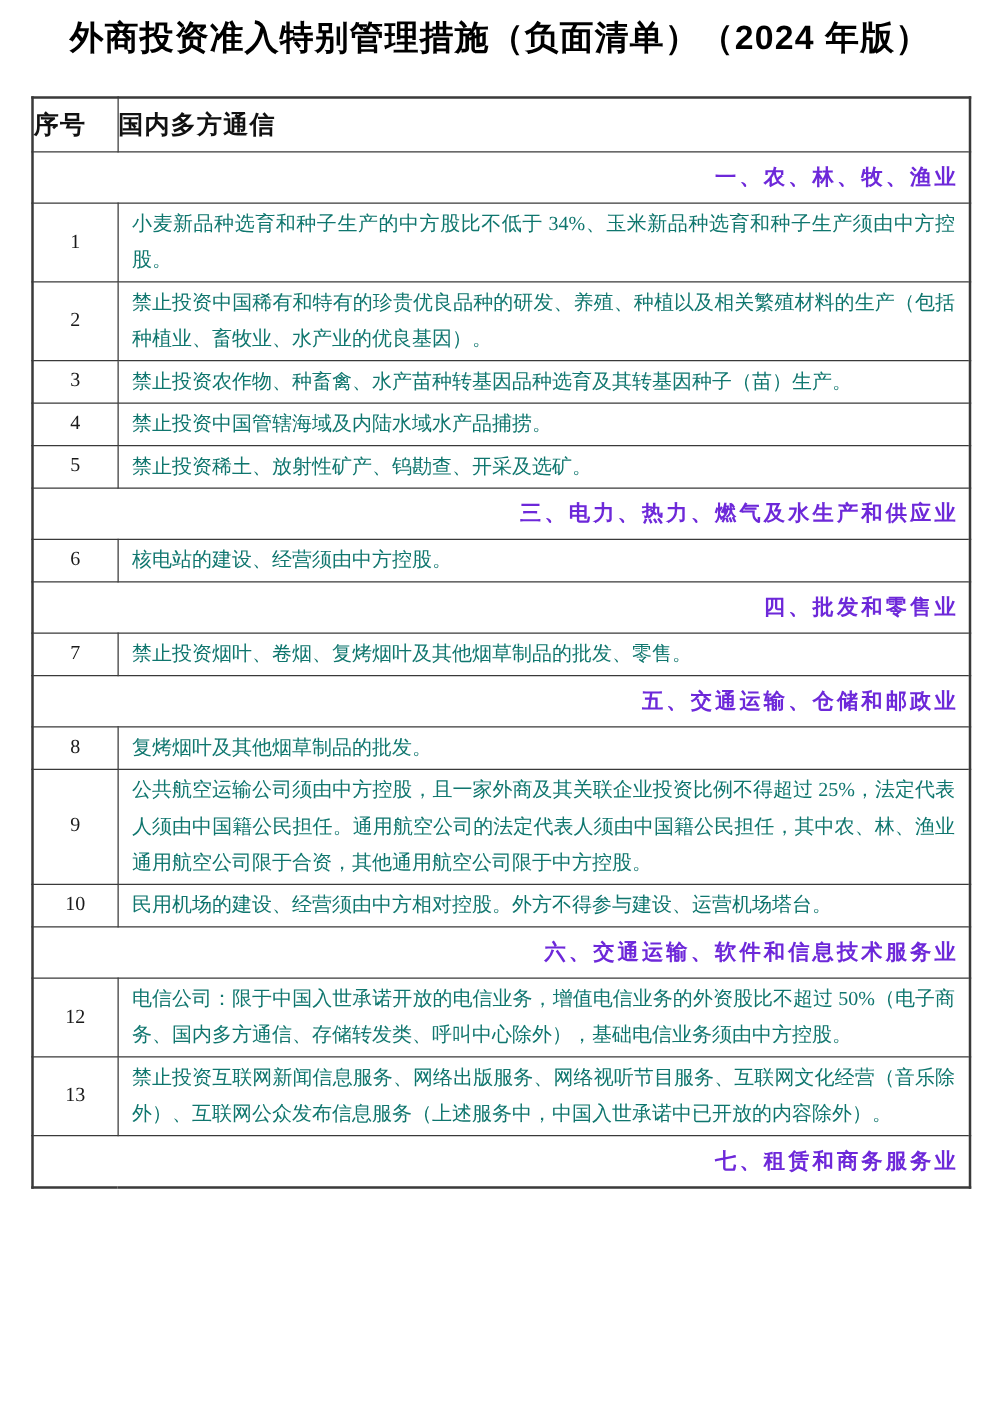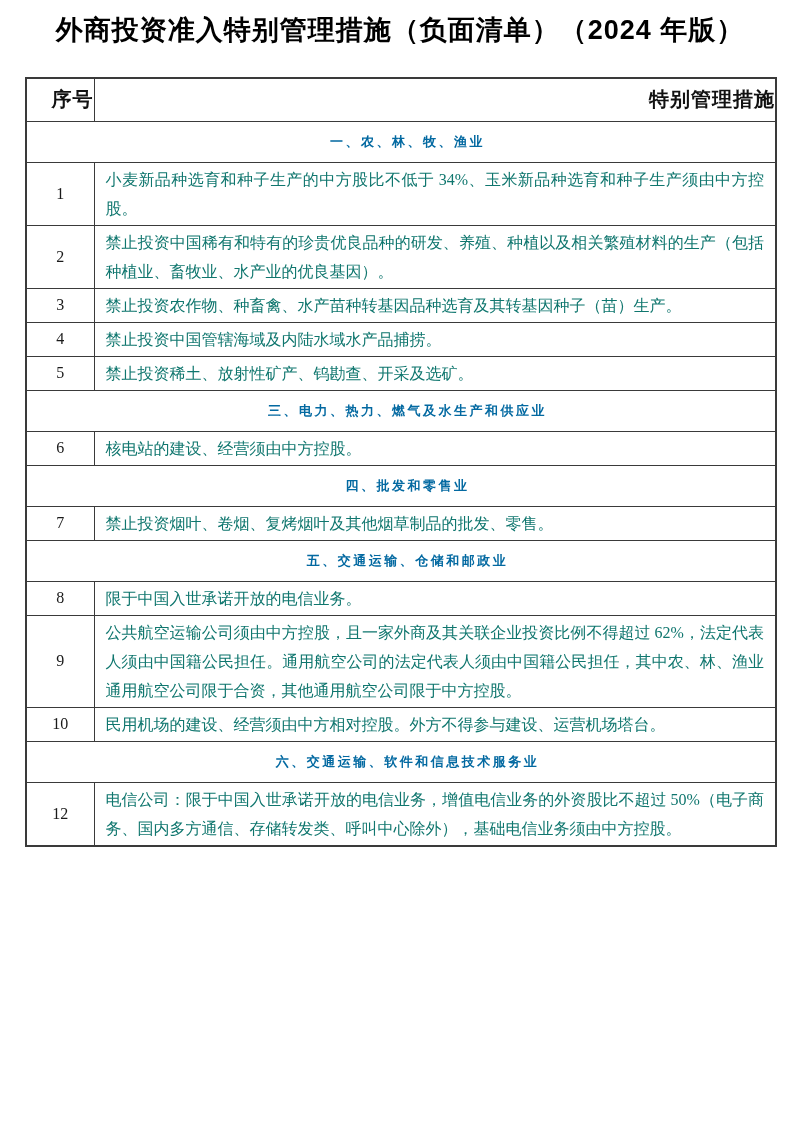"序号" table.negative-list th { text-align: right -> left }
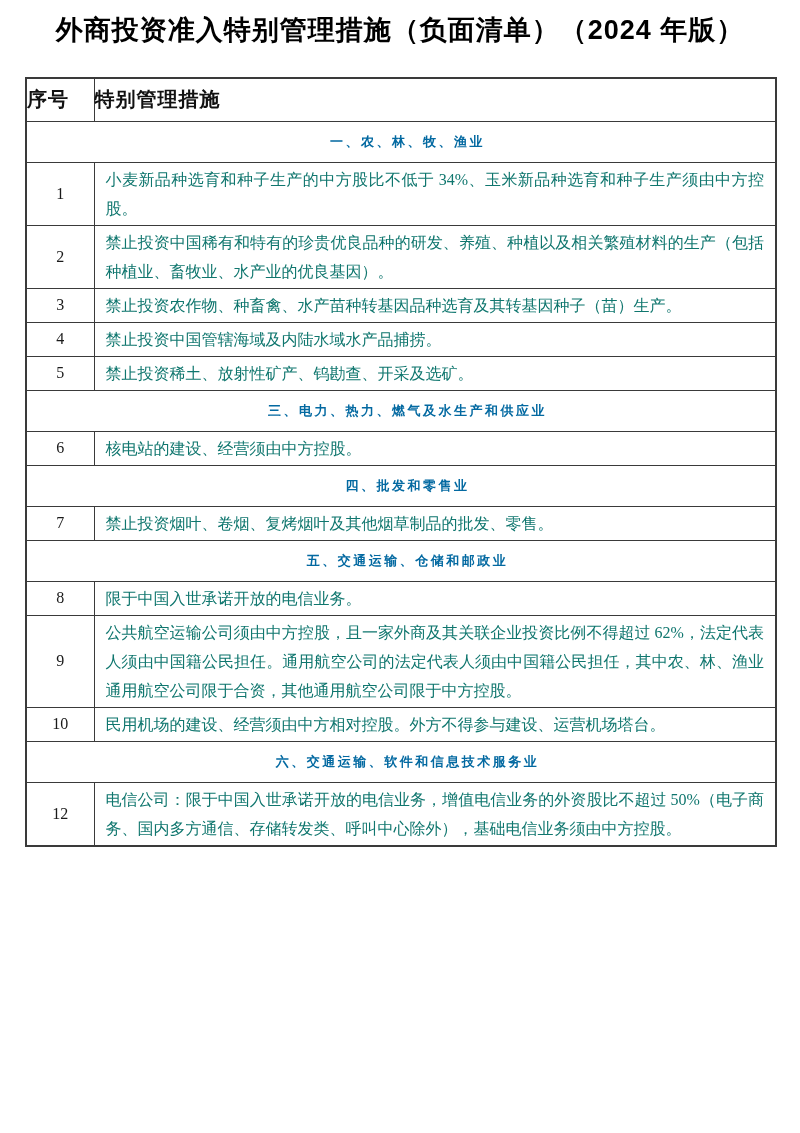"特别管理措施" th.col-measures { text: 特别管理措施 -> 国内多方通信 }
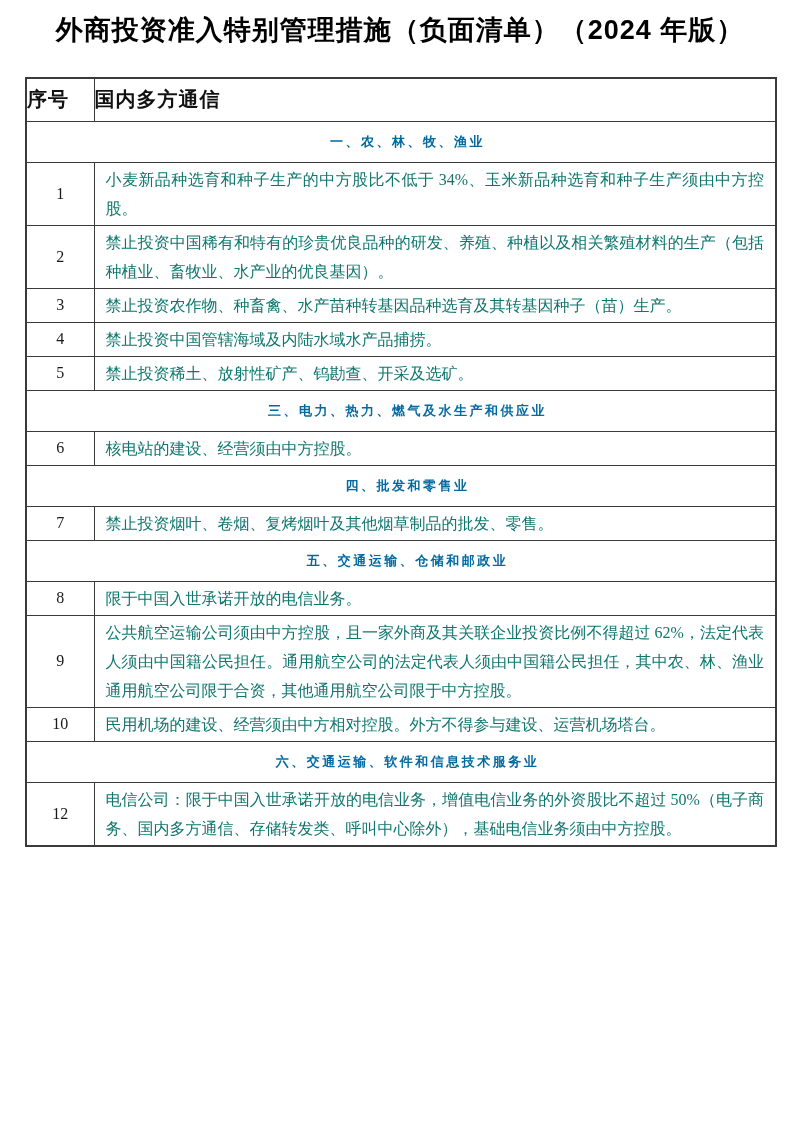"一、农、林、牧、渔业" td.section-cell { color: #0369a1 -> #6d28d9; font-size: 13px -> 17px; text-align: center -> right }
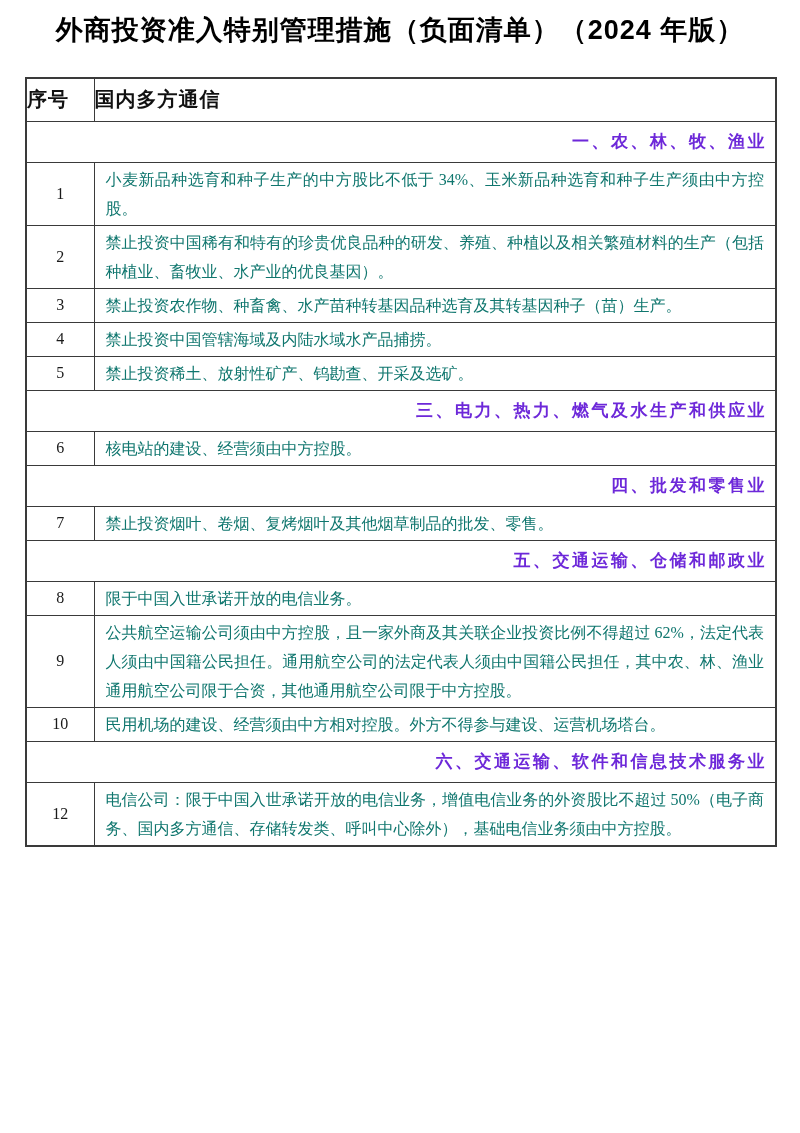"限于中国入世承诺开放的电信业务。" td.measure-cell { text: 限于中国入世承诺开放的电信业务 -> 复烤烟叶及其他烟草制品的批发 }
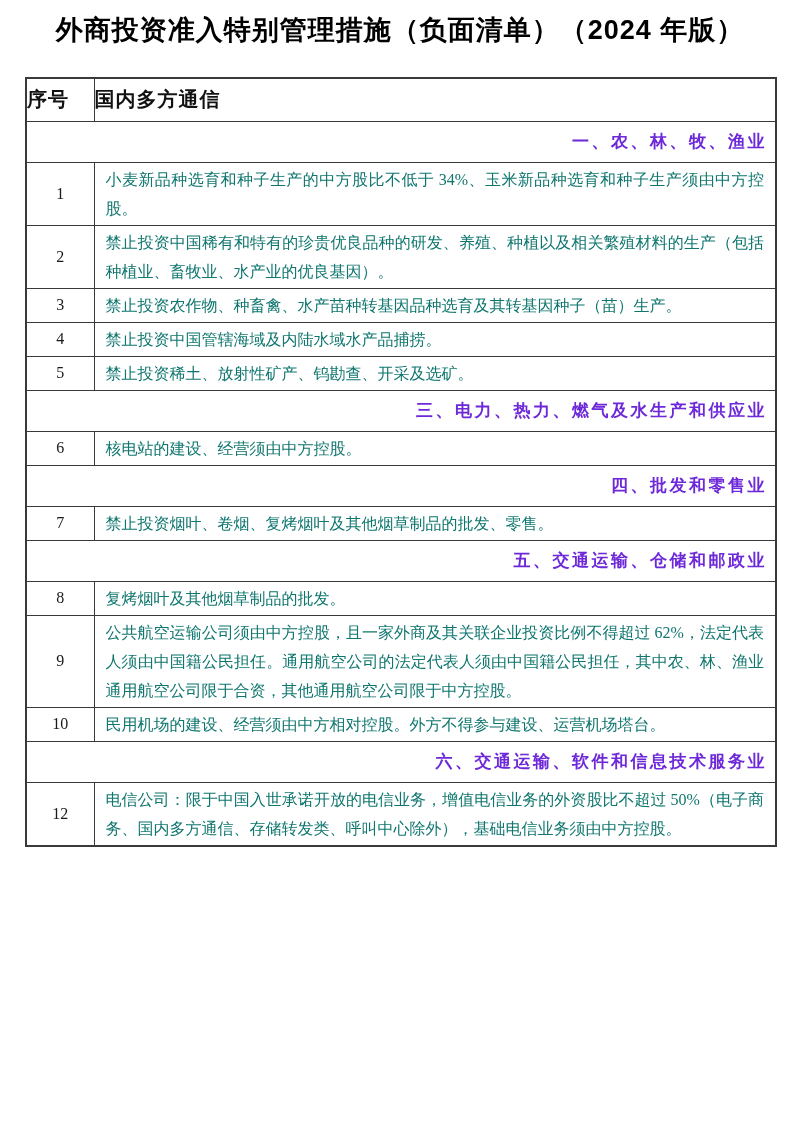"公共航空运输公司须由中方控股，且一家外商及其关联企业投资比例不得超过" td.measure-cell { text: 62% -> 25% }
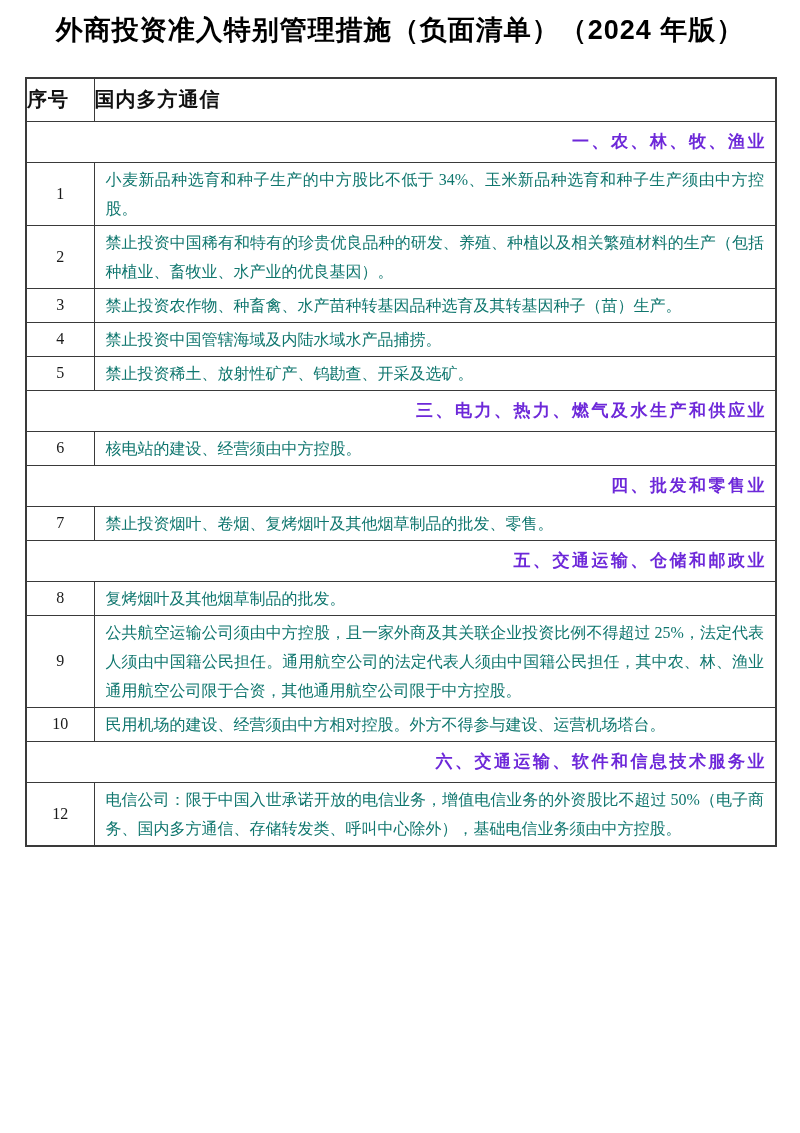"13" tr { html: none -> <tr> <td>13</td> <td>禁止投资互联网新闻信息服务、网络出版服务、网络视听节目服务、互联网文化经营（音乐除外）、互联网公众发布信息服务（上述服务中，中国入世承诺中已开放的内容除外）。</td> </tr> }
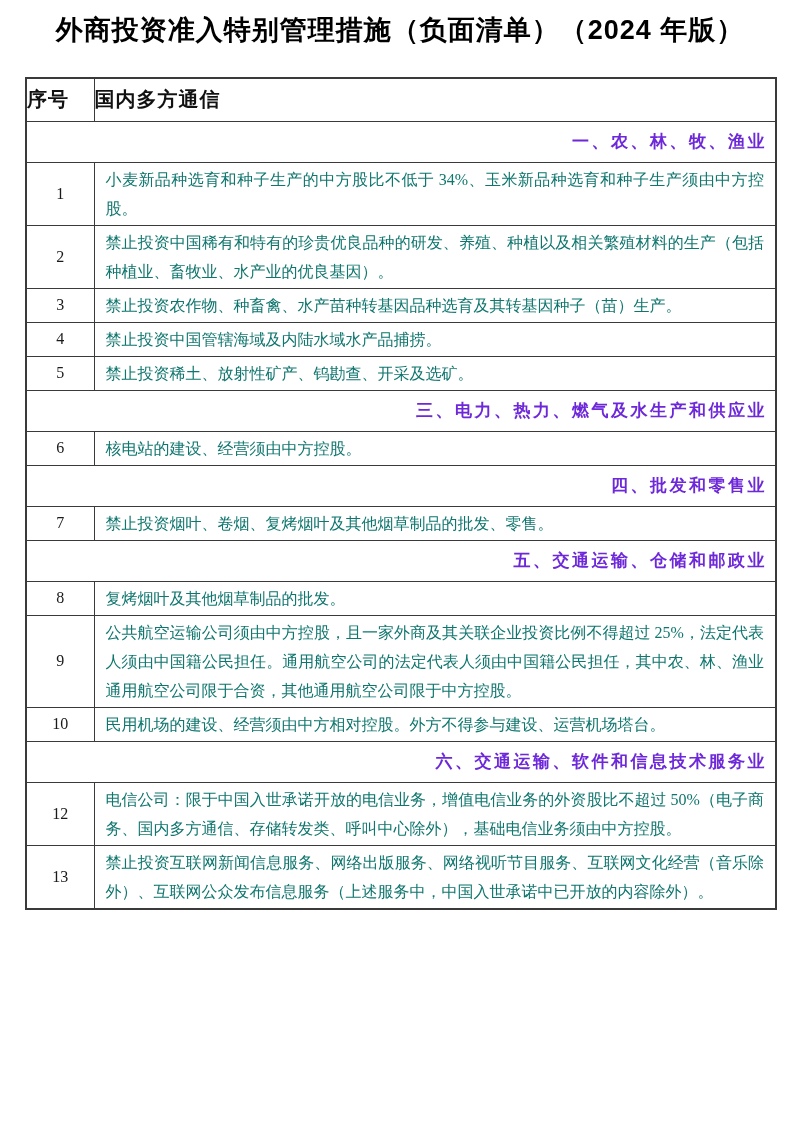"七、租赁和商务服务业" tr { html: none -> <tr> <td>七、租赁和商务服务业</td> </tr> }
